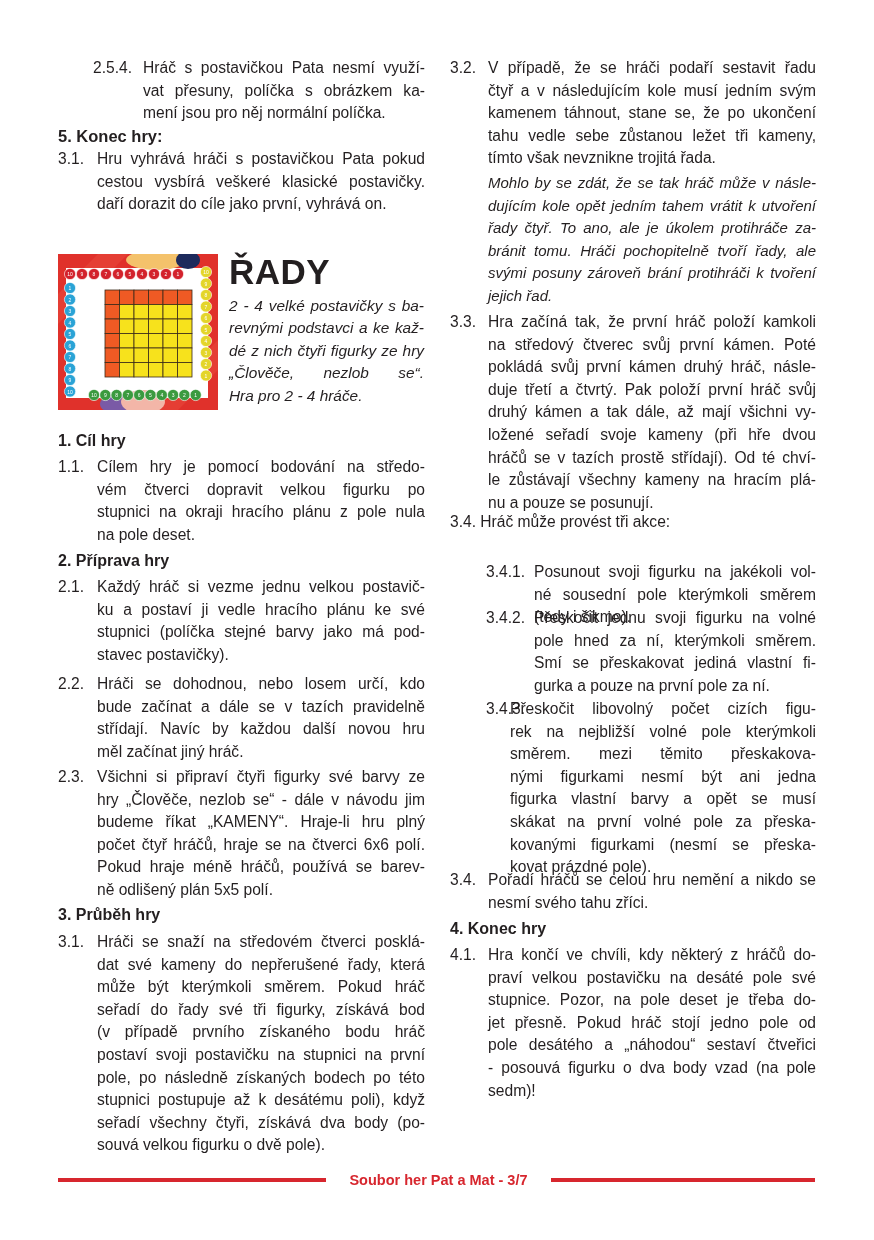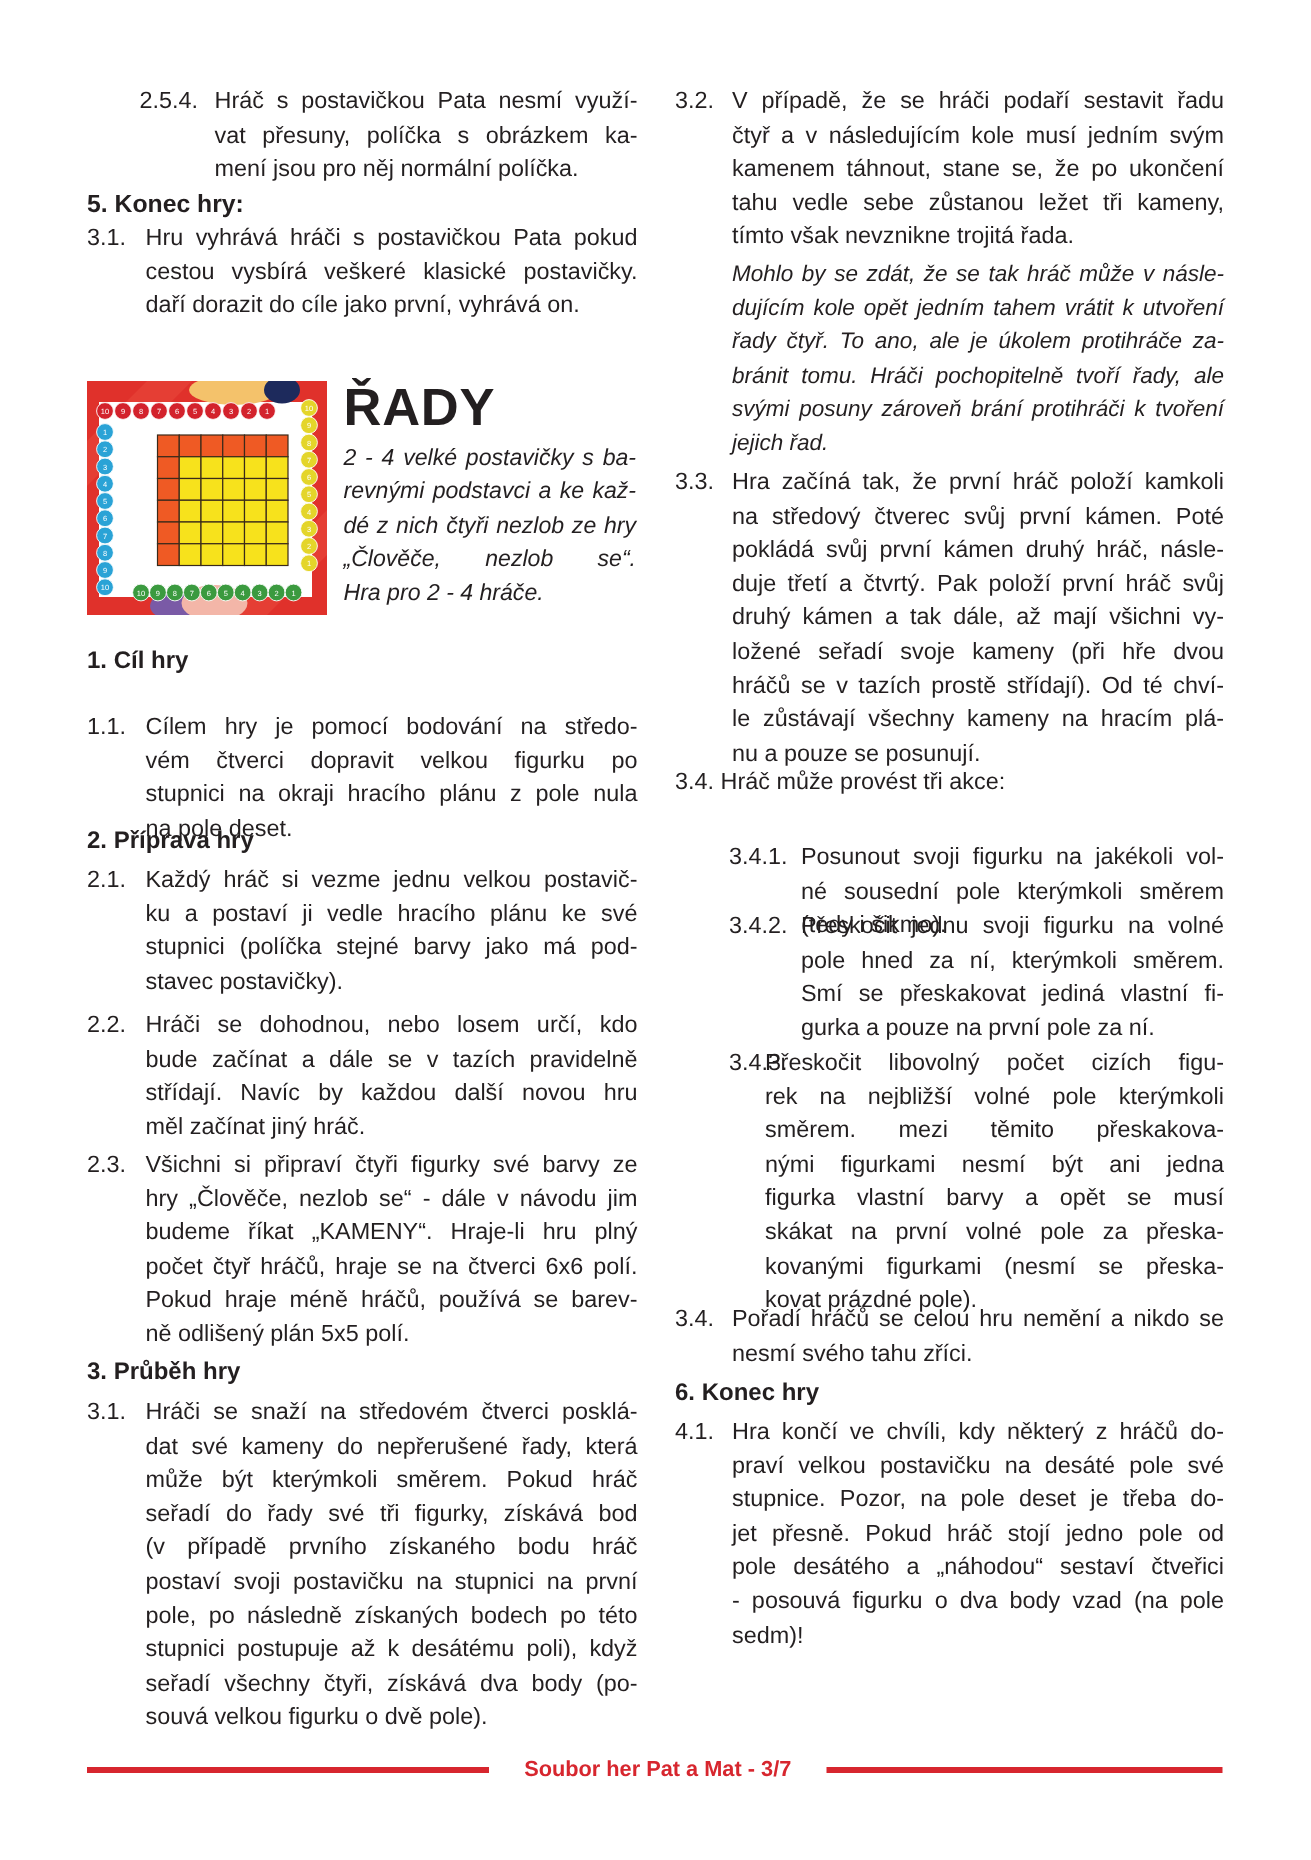"dé z nich čtyři nezlob" div { text: nezlob -> figurky }
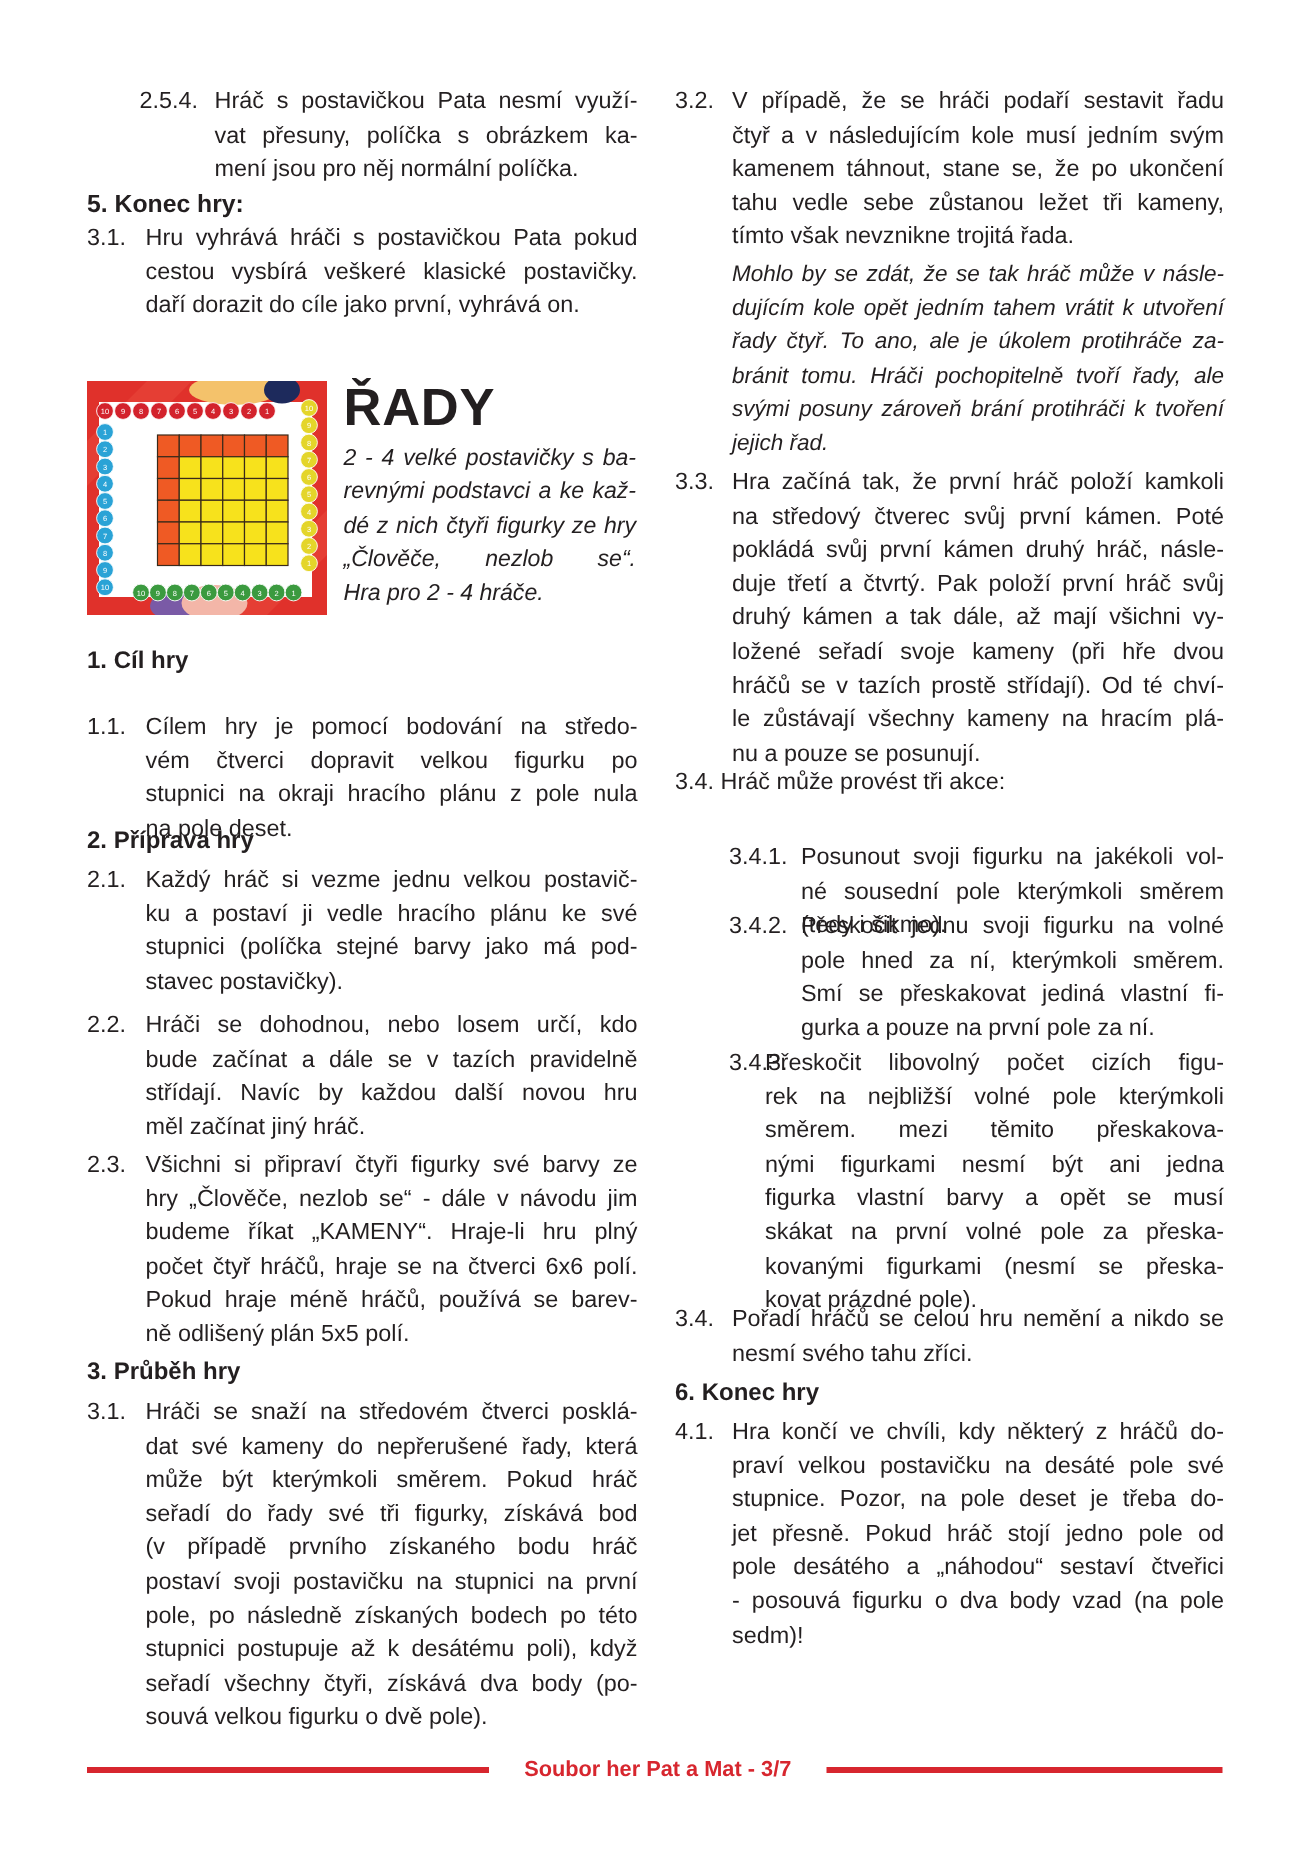"1.1." div.item { top: 474px -> 456px }
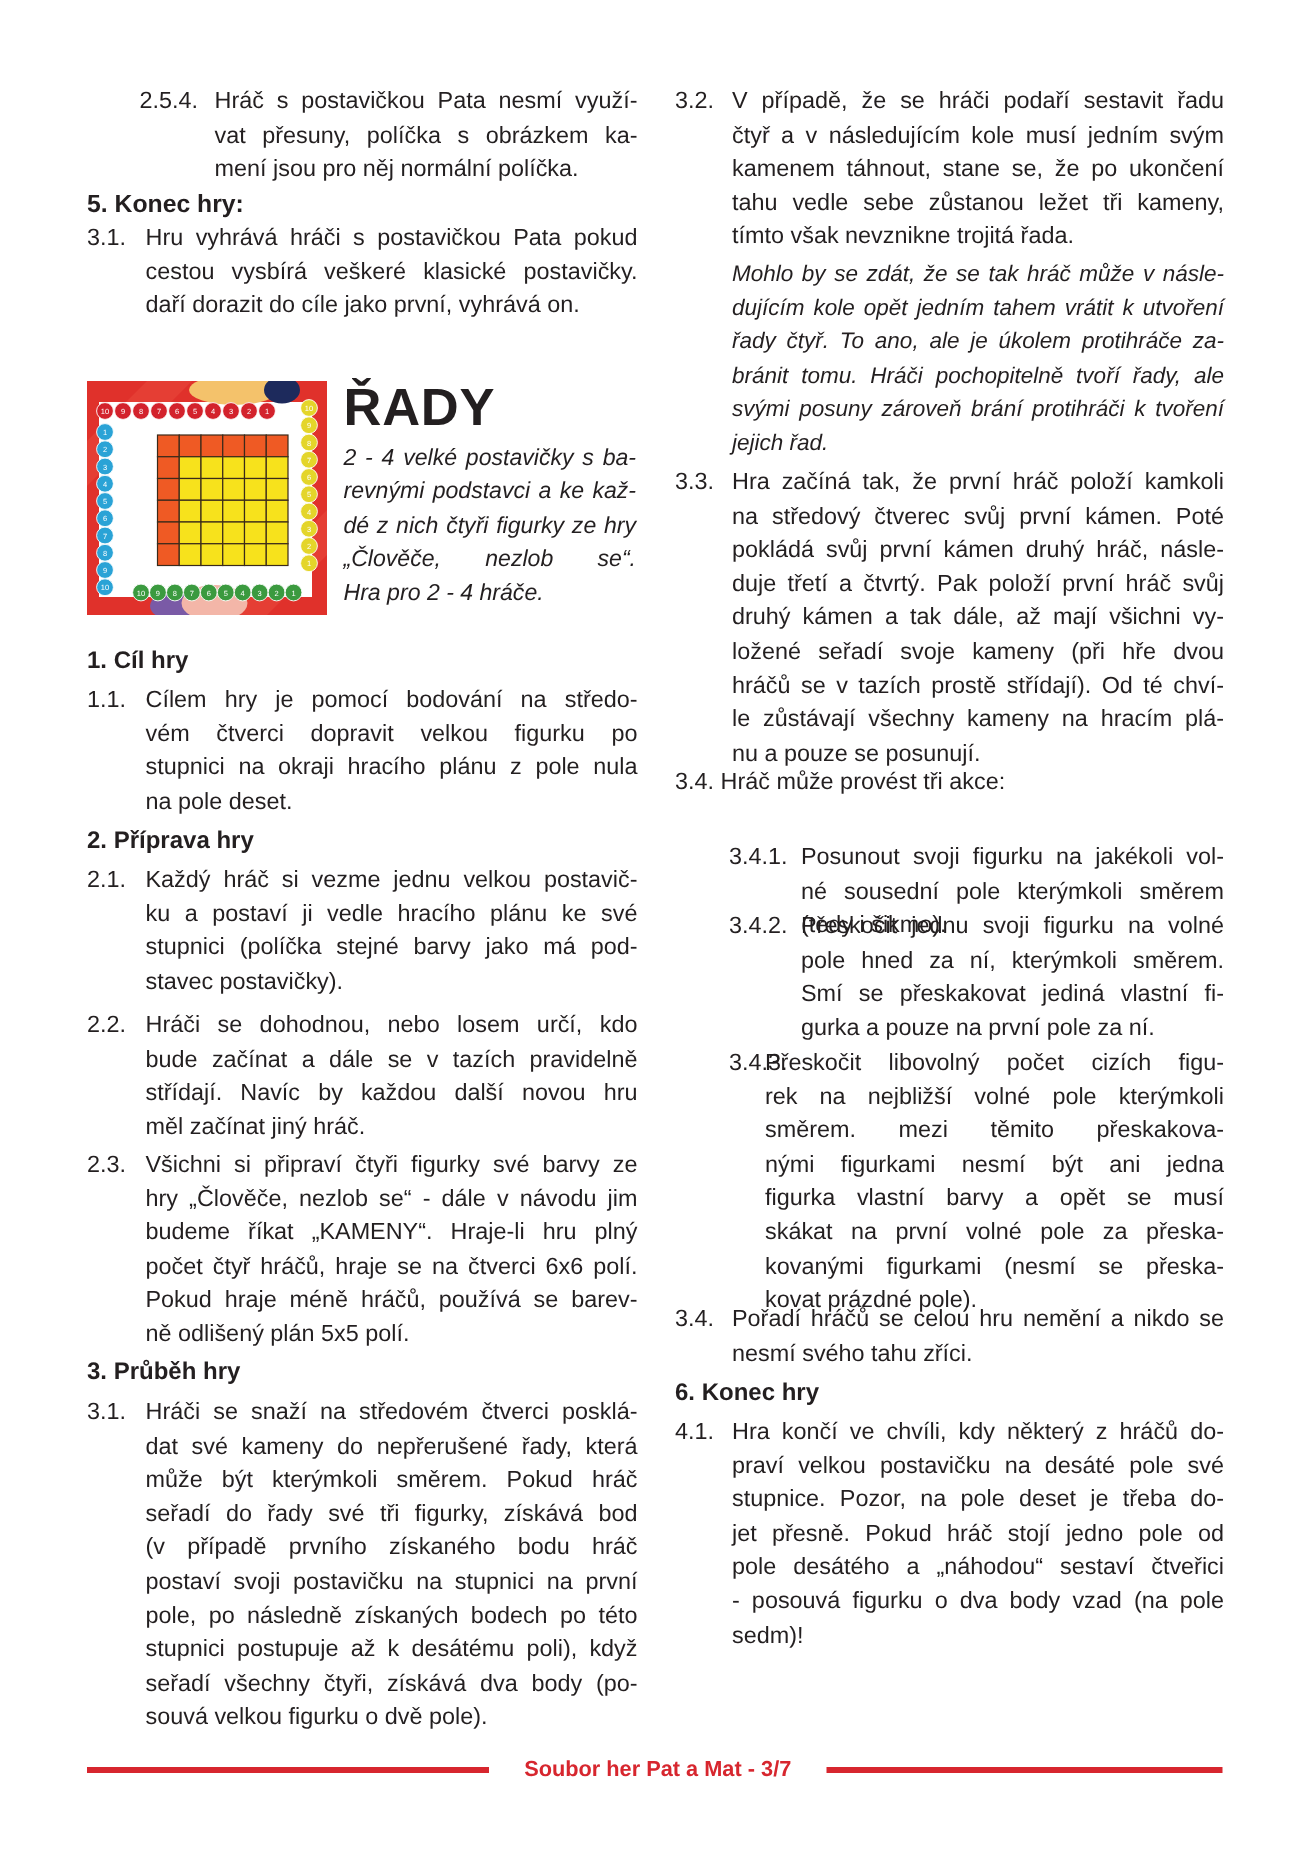"6. Konec hry" div.hd { text: 6 -> 4 }
